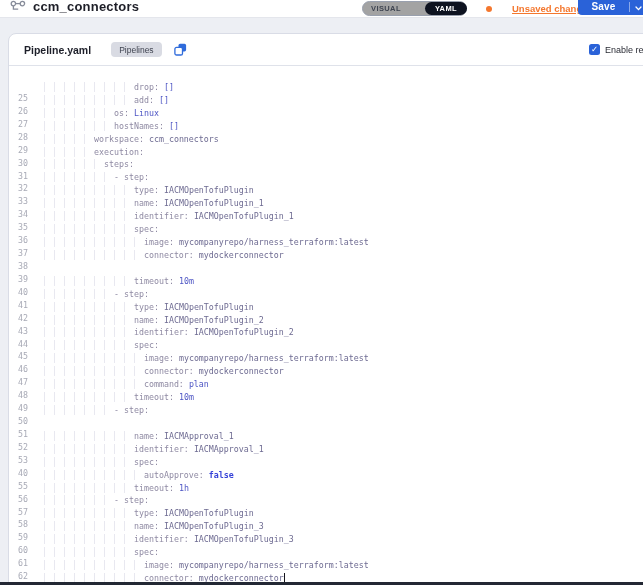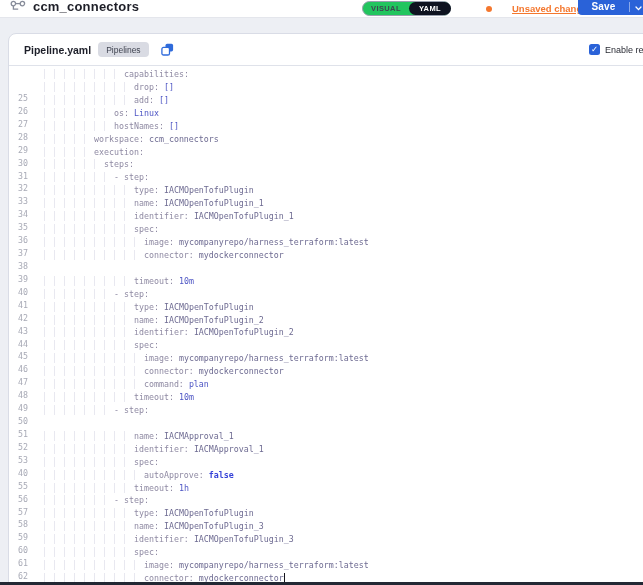"VISUAL" .toggle { background: #22c55e -> #a3a3a3 }
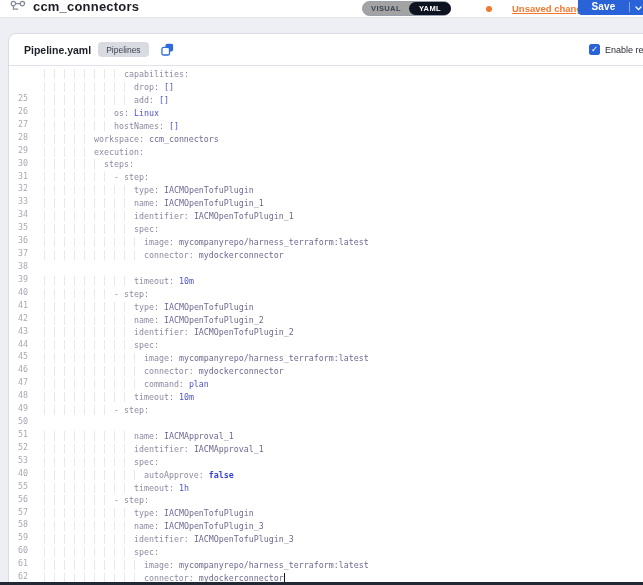"YAML" .toggle-yaml { margin: -1px -1px -1px 0 -> -1px -1px -1px 16px }
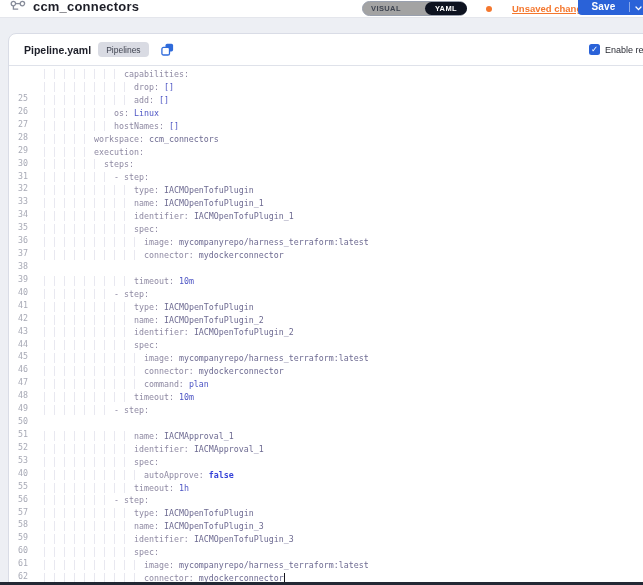"Pipelines" .badge { margin-left: 7px -> 20px }
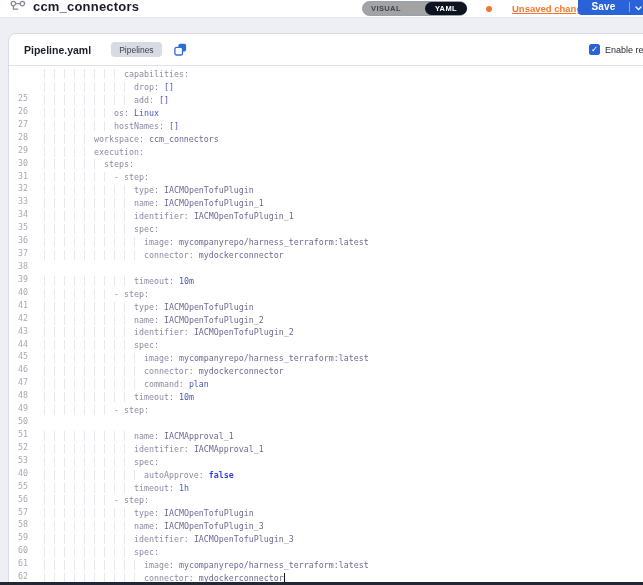"capabilities:" span.code { html: <span><span> </span><span>capabilities:</span></span> -> none }
